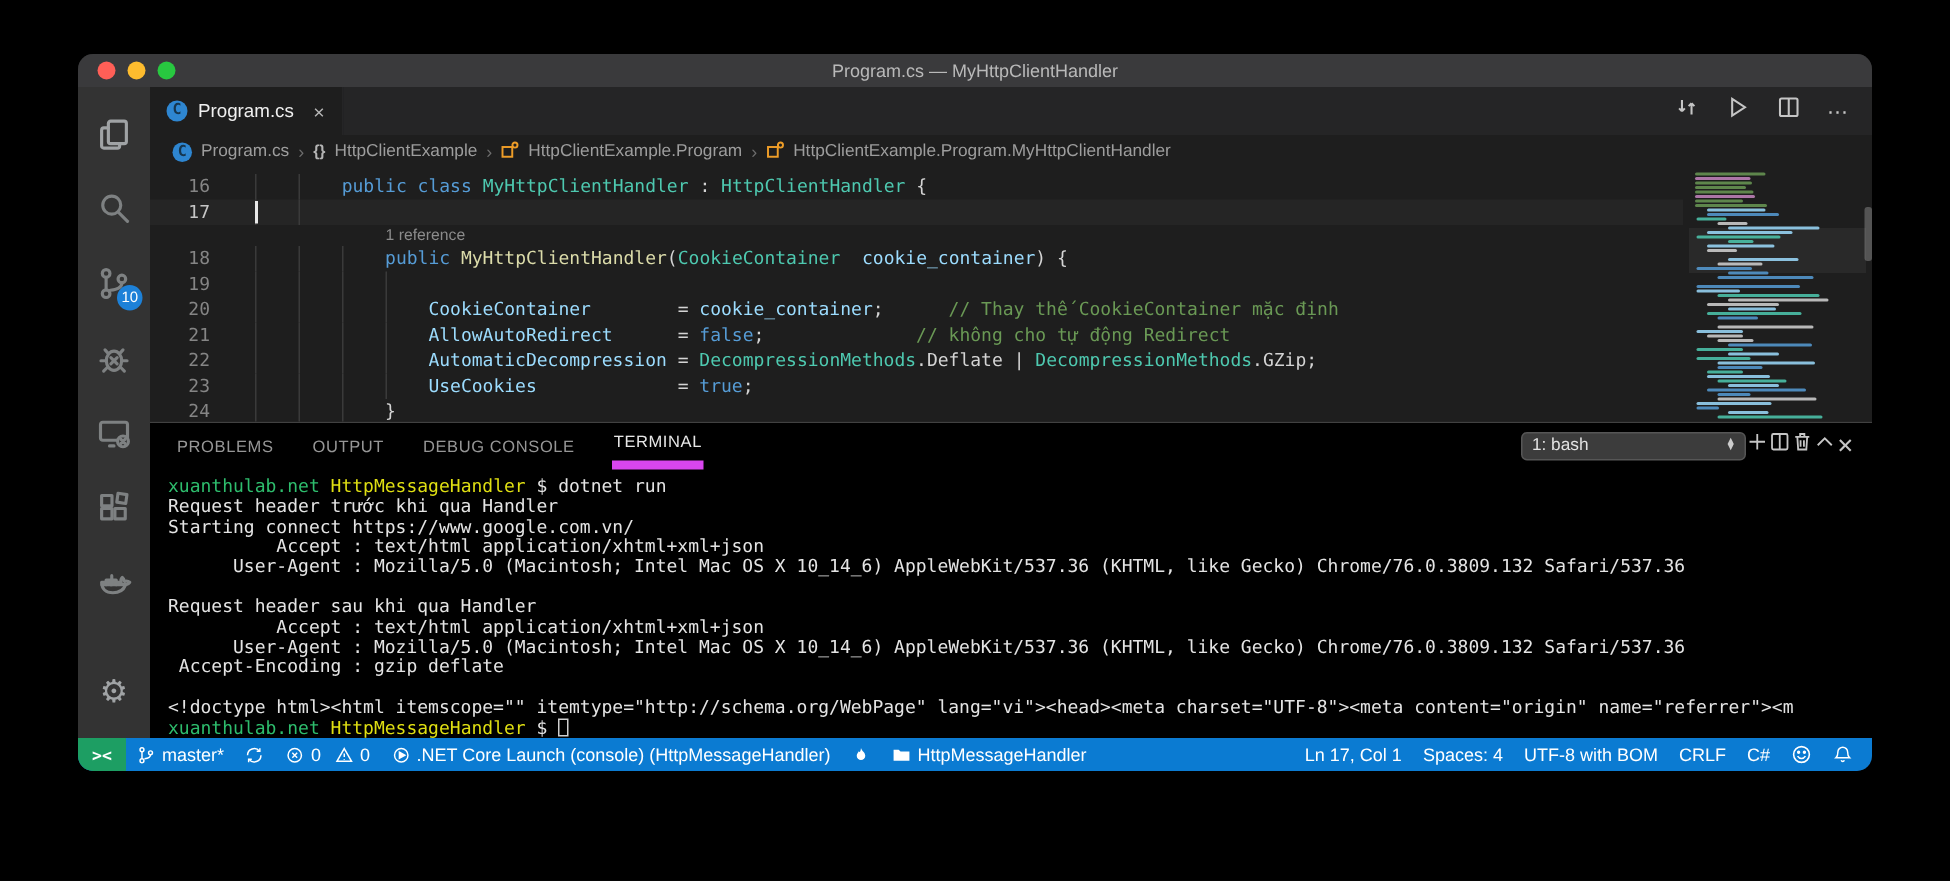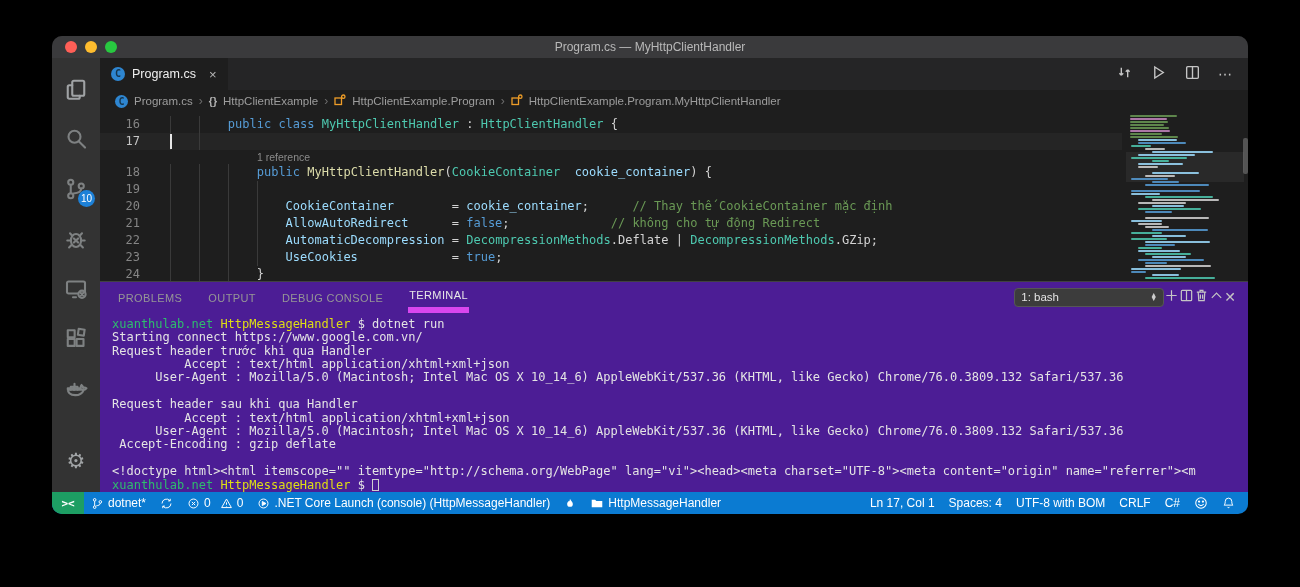"PROBLEMS" .panel { background: #4c1d95 -> #000000 }
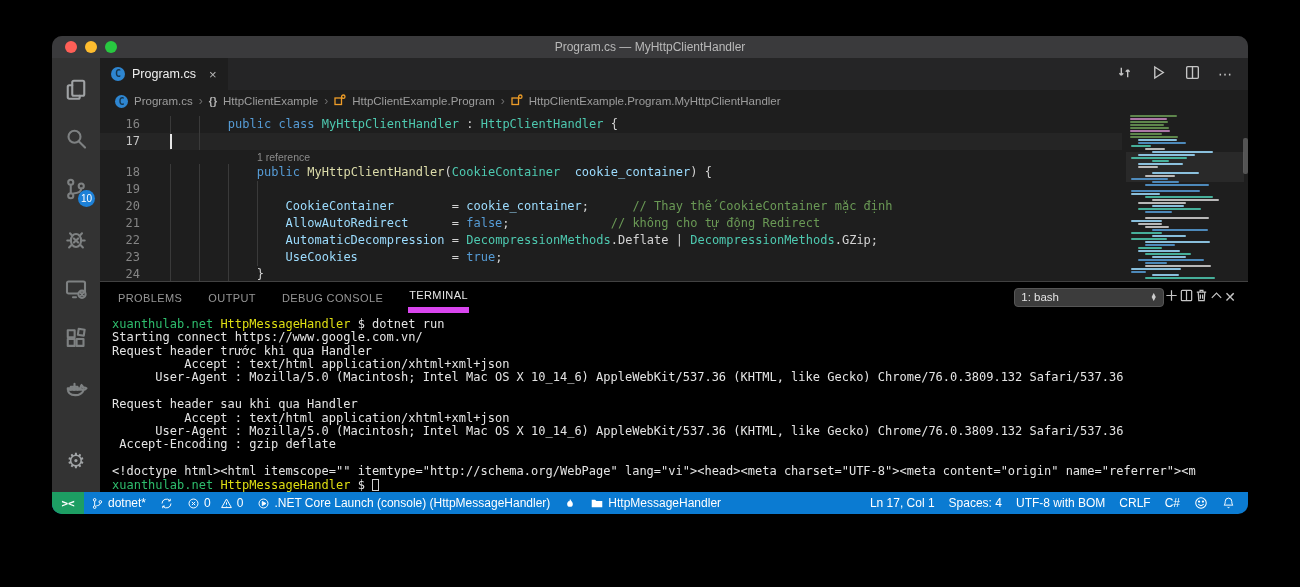"Starting connect" div.t-line { order: before "Request header trước khi qua" -> after "Request header trước khi qua" }
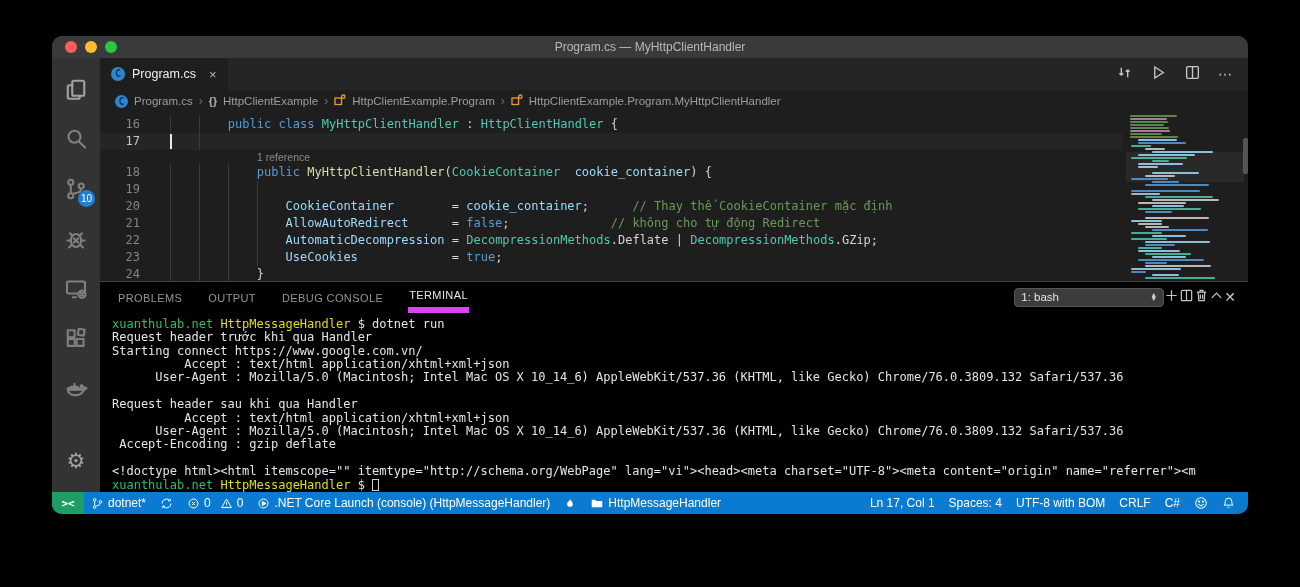"dotnet*" span { text: dotnet -> master }
